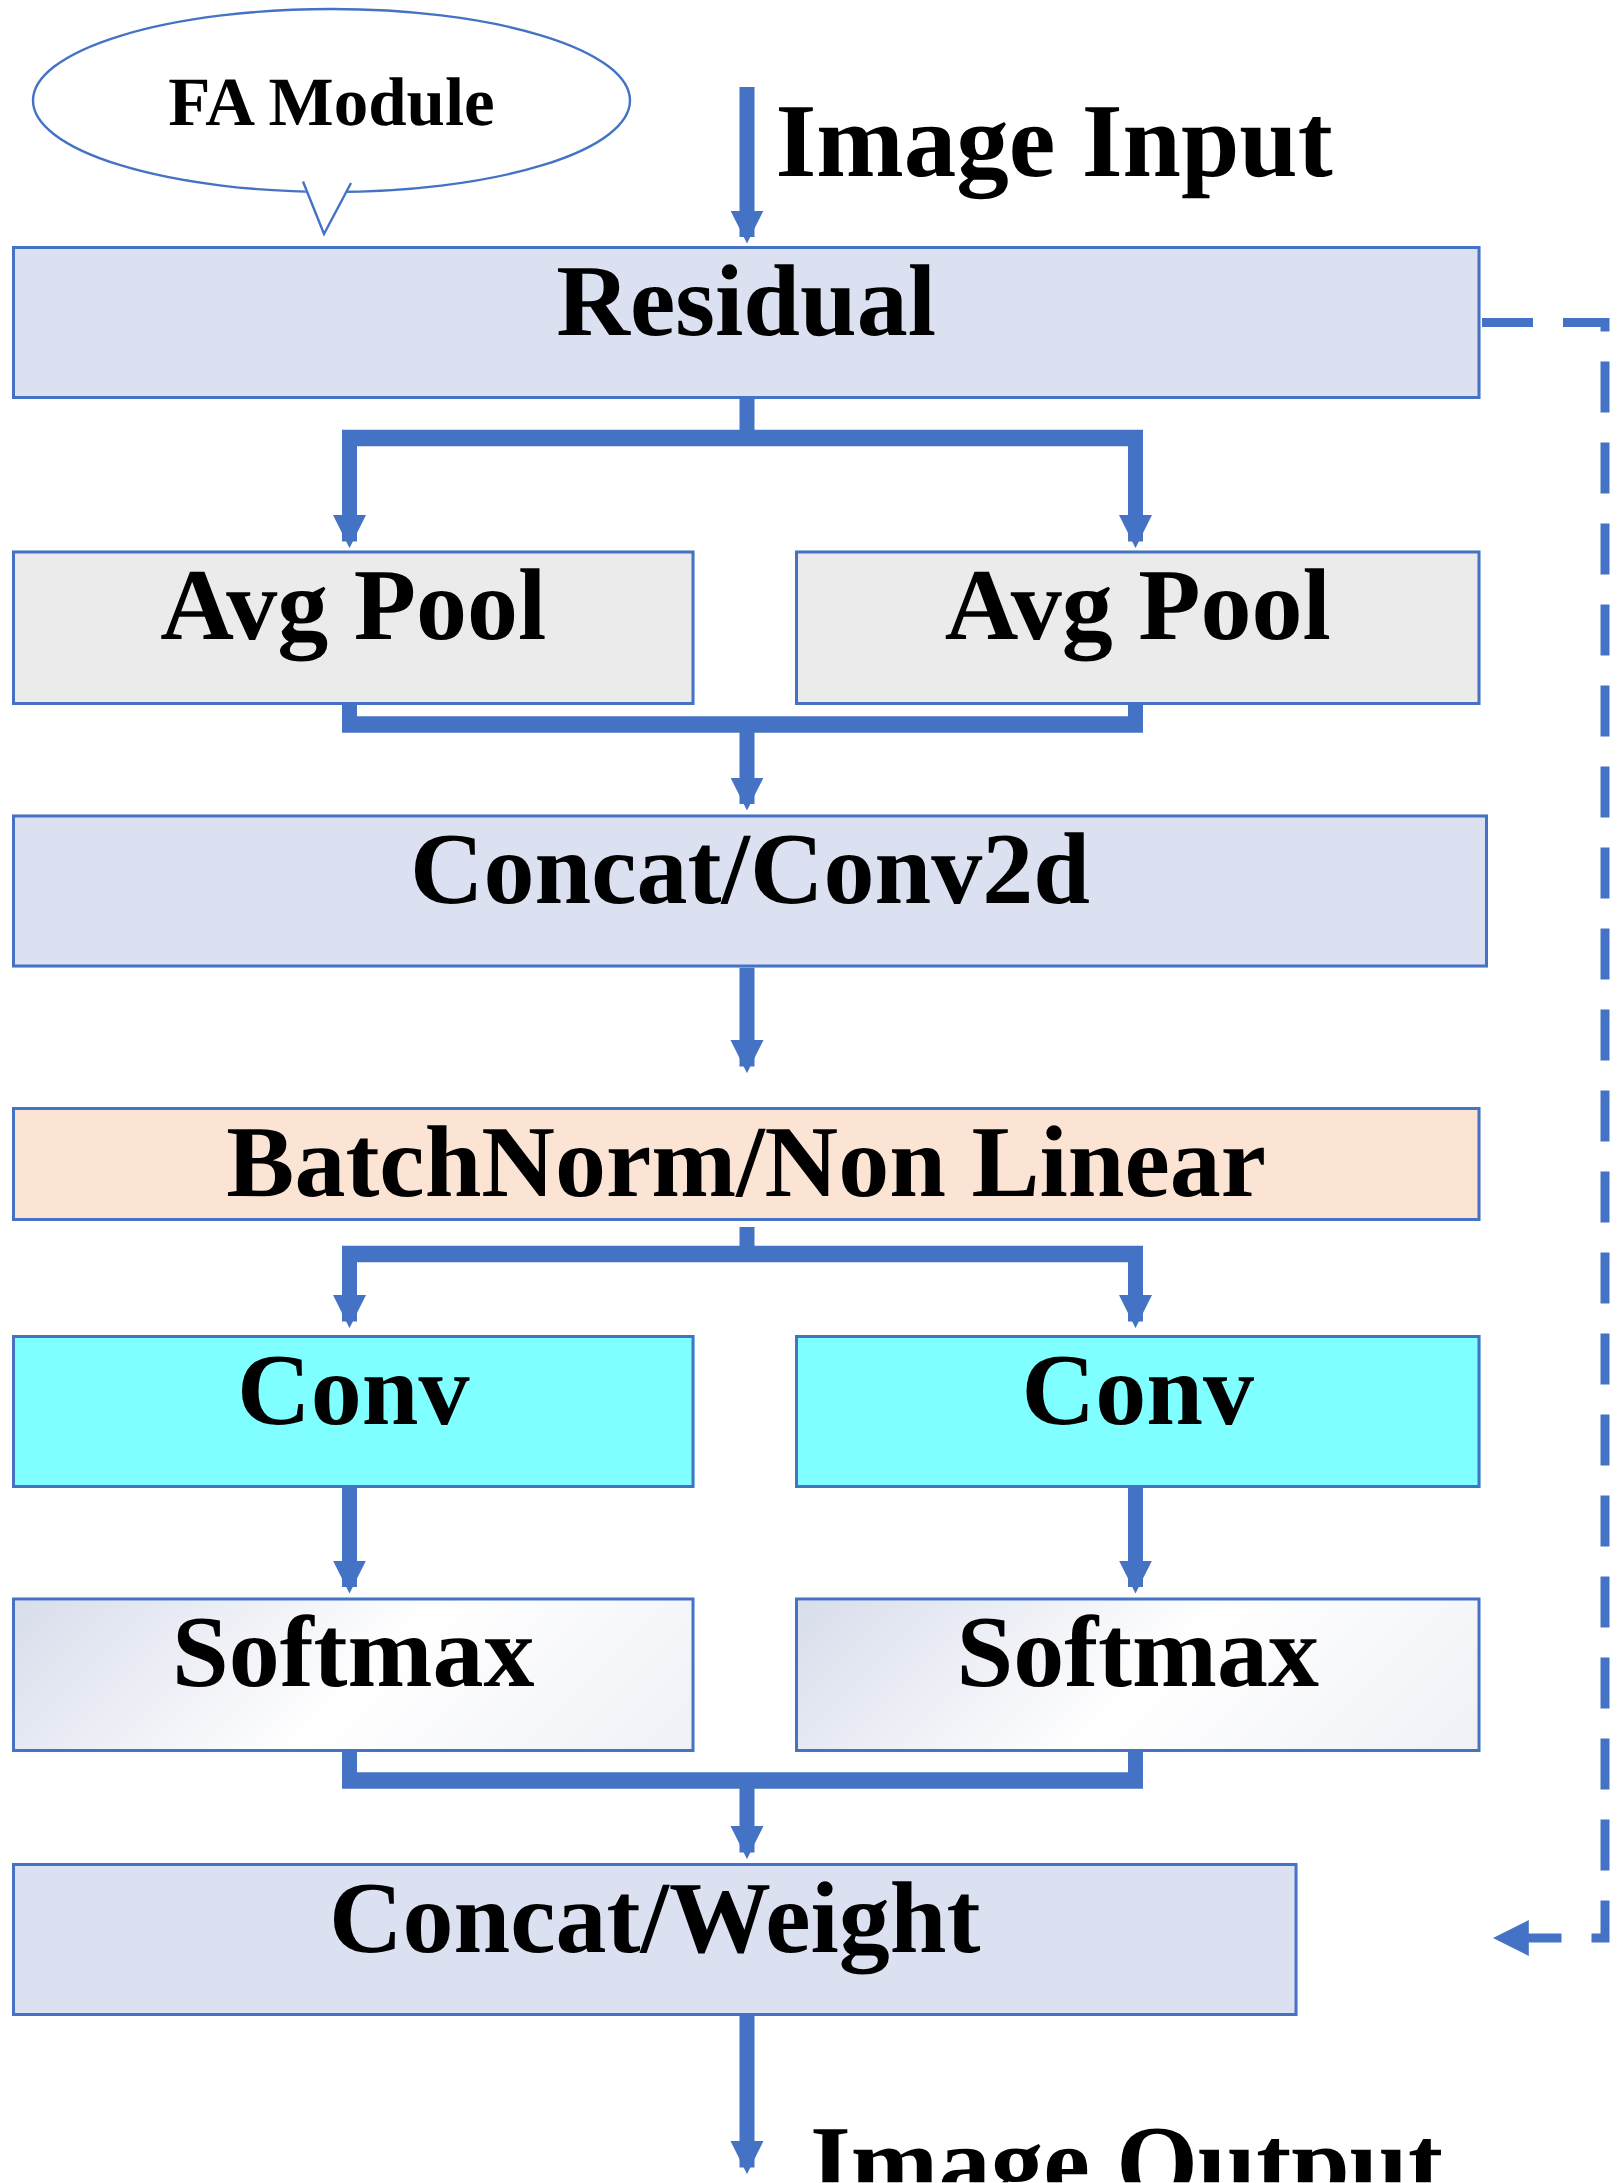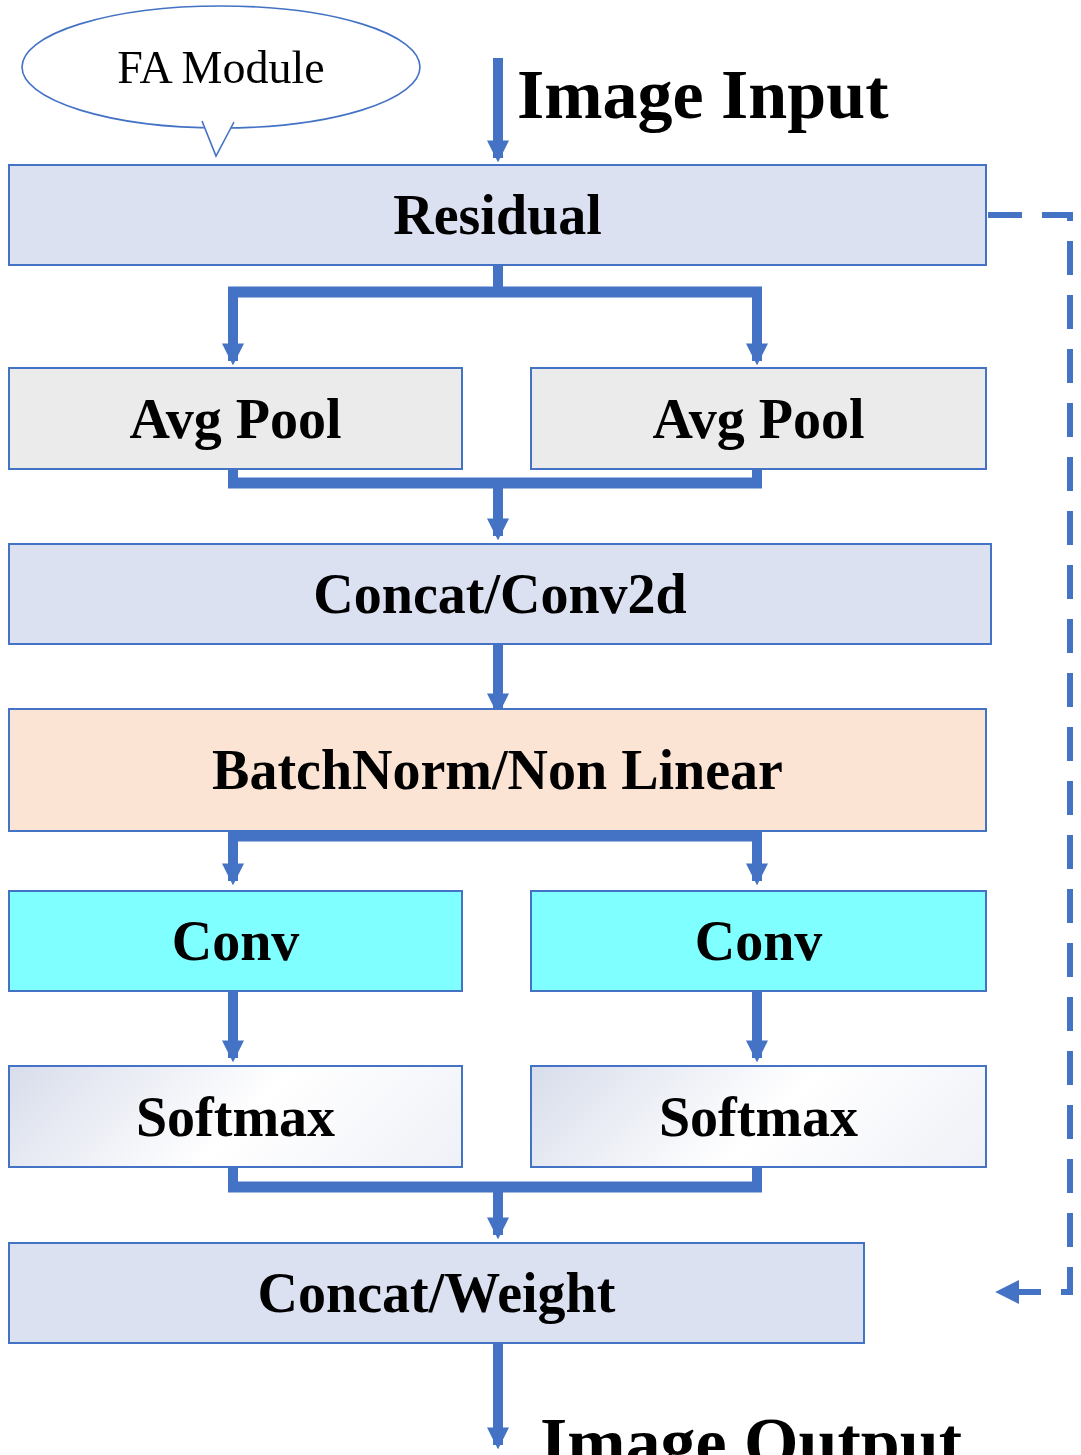"FA Module" .bubble-label { font-weight: normal -> bold }
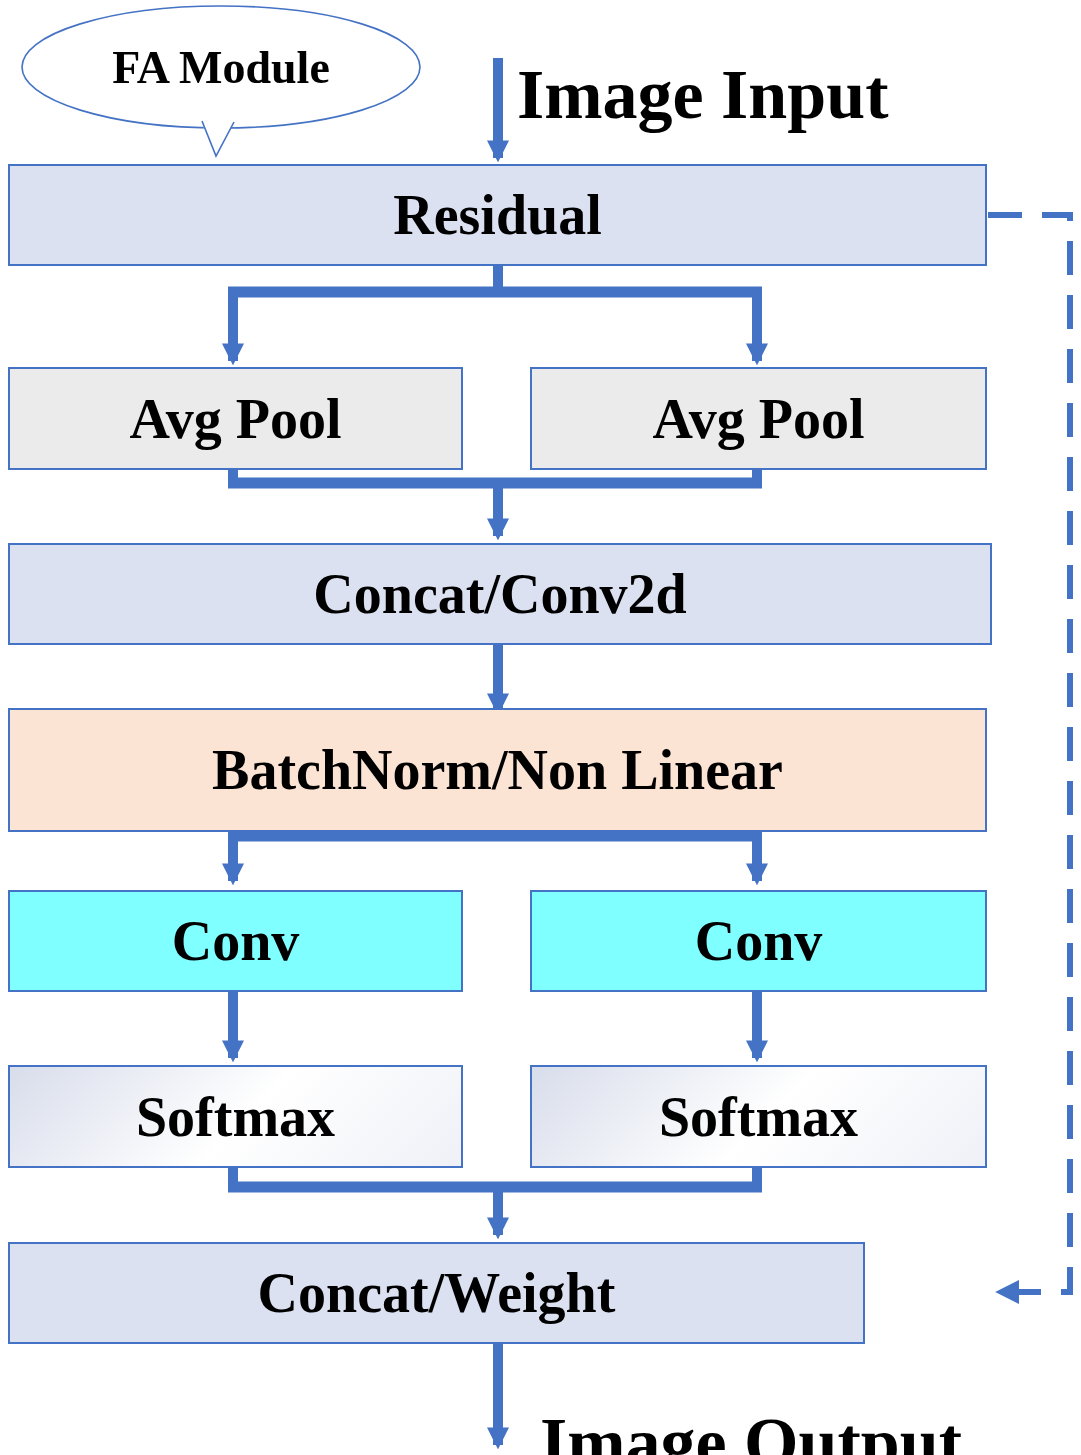"Residual" .node { align-items: center -> flex-start; font-size: 56px -> 68px }
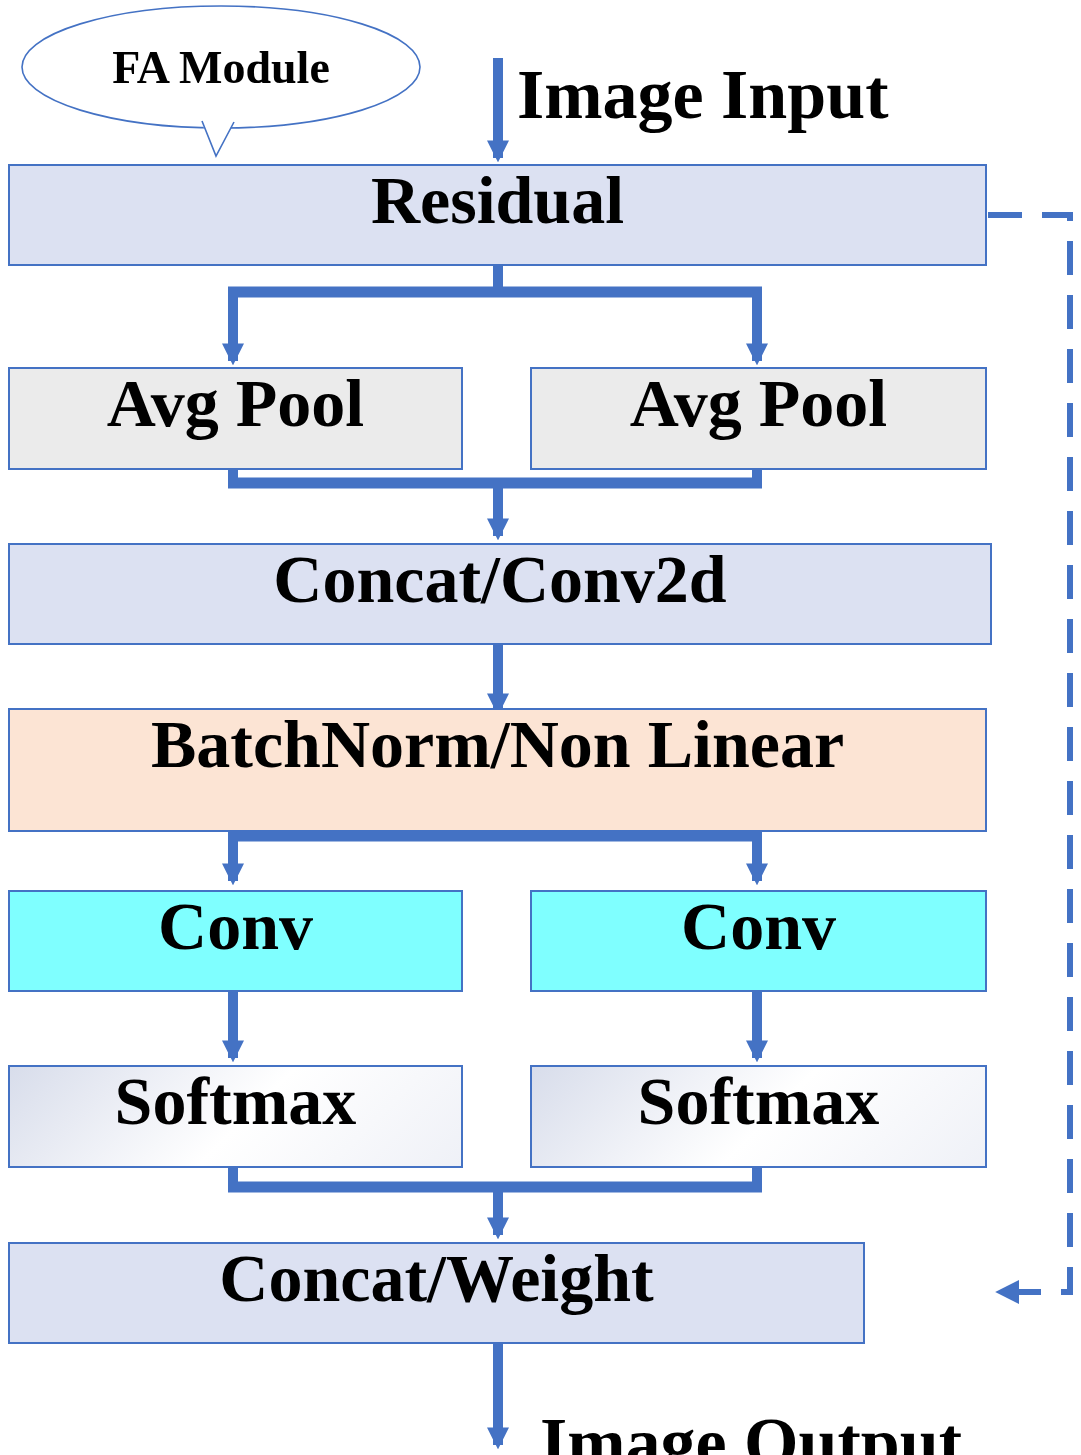"BatchNorm/Non Linear" .n-batch { height: 124px -> 76px; top: 708px -> 738px }
